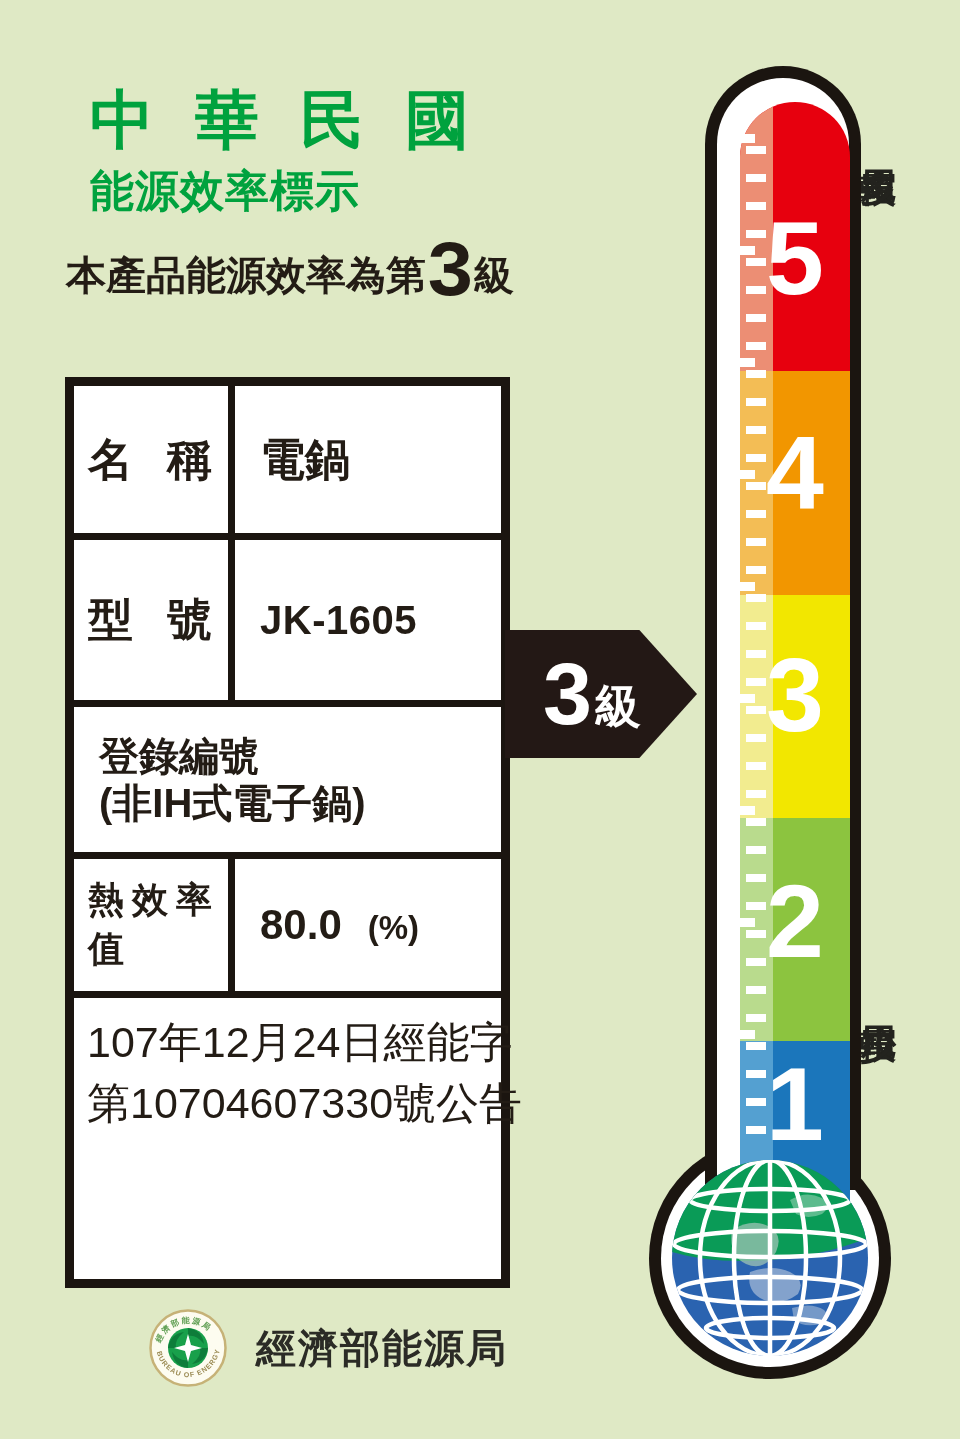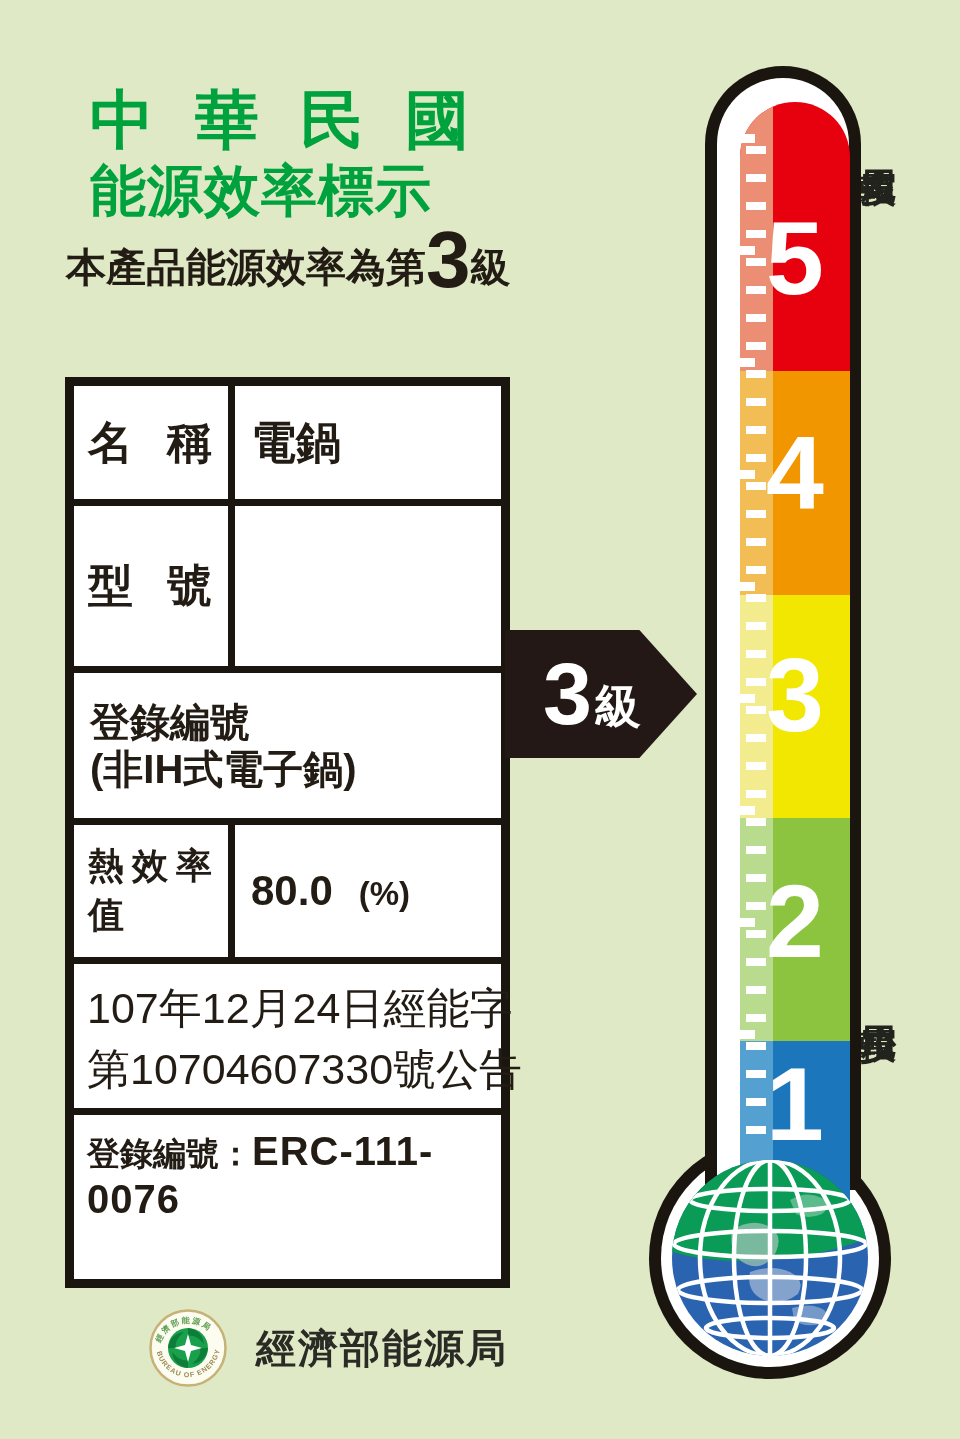"能源效率標示" .title .t2 { font-size: 56px -> 44px }
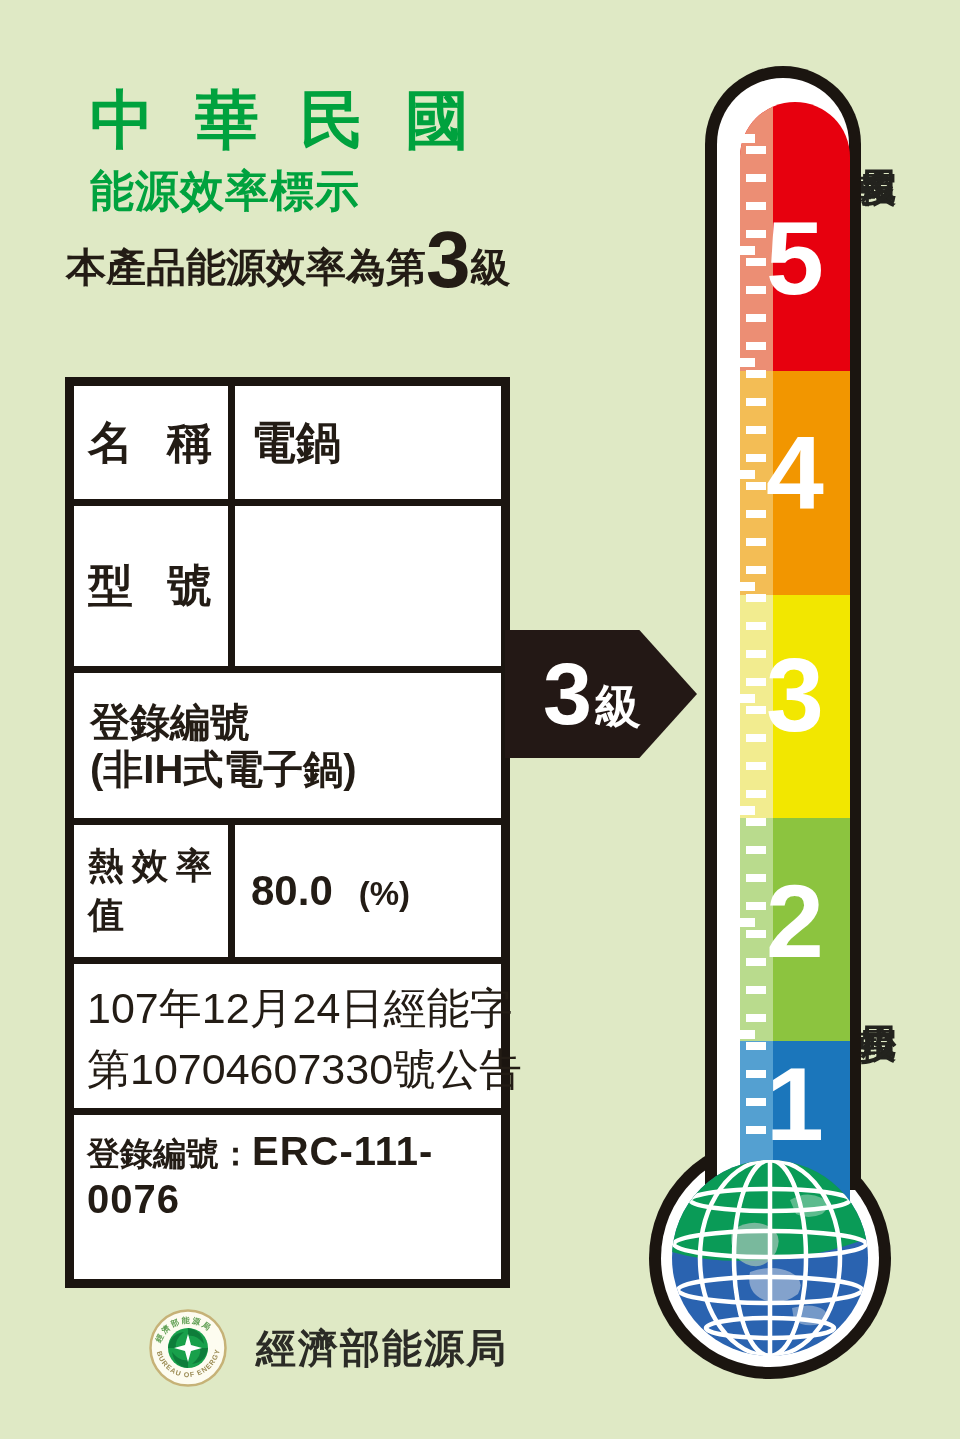"本產品能源效率為第3級" .subtitle { font-family: none -> Liberation Mono, monospace; top: 220px -> 234px }
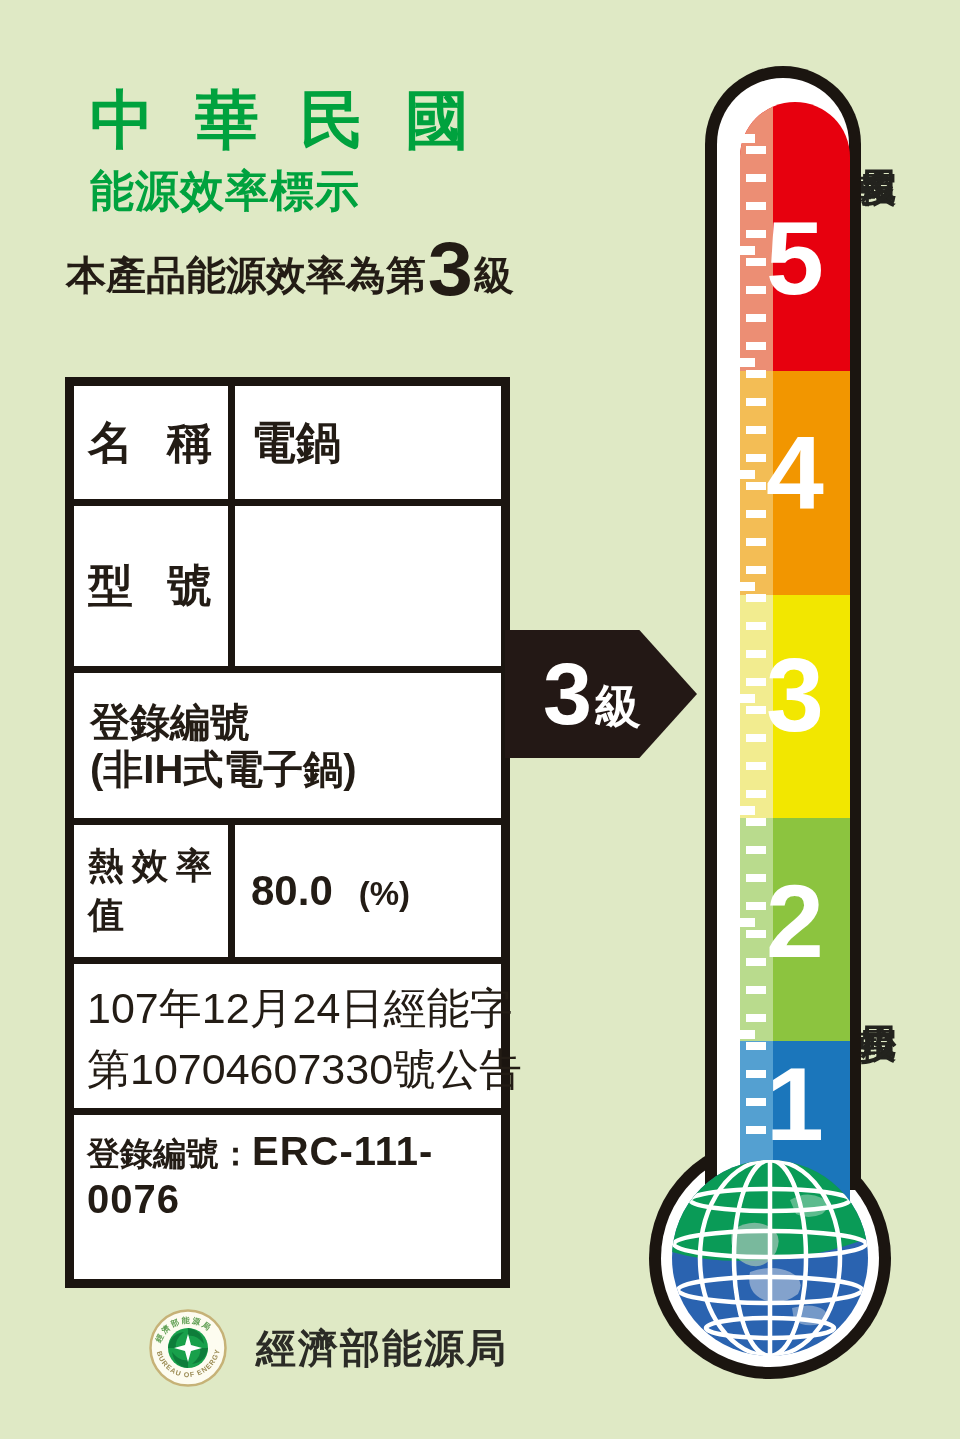"名稱" .r1 { height: 113px -> 147px }
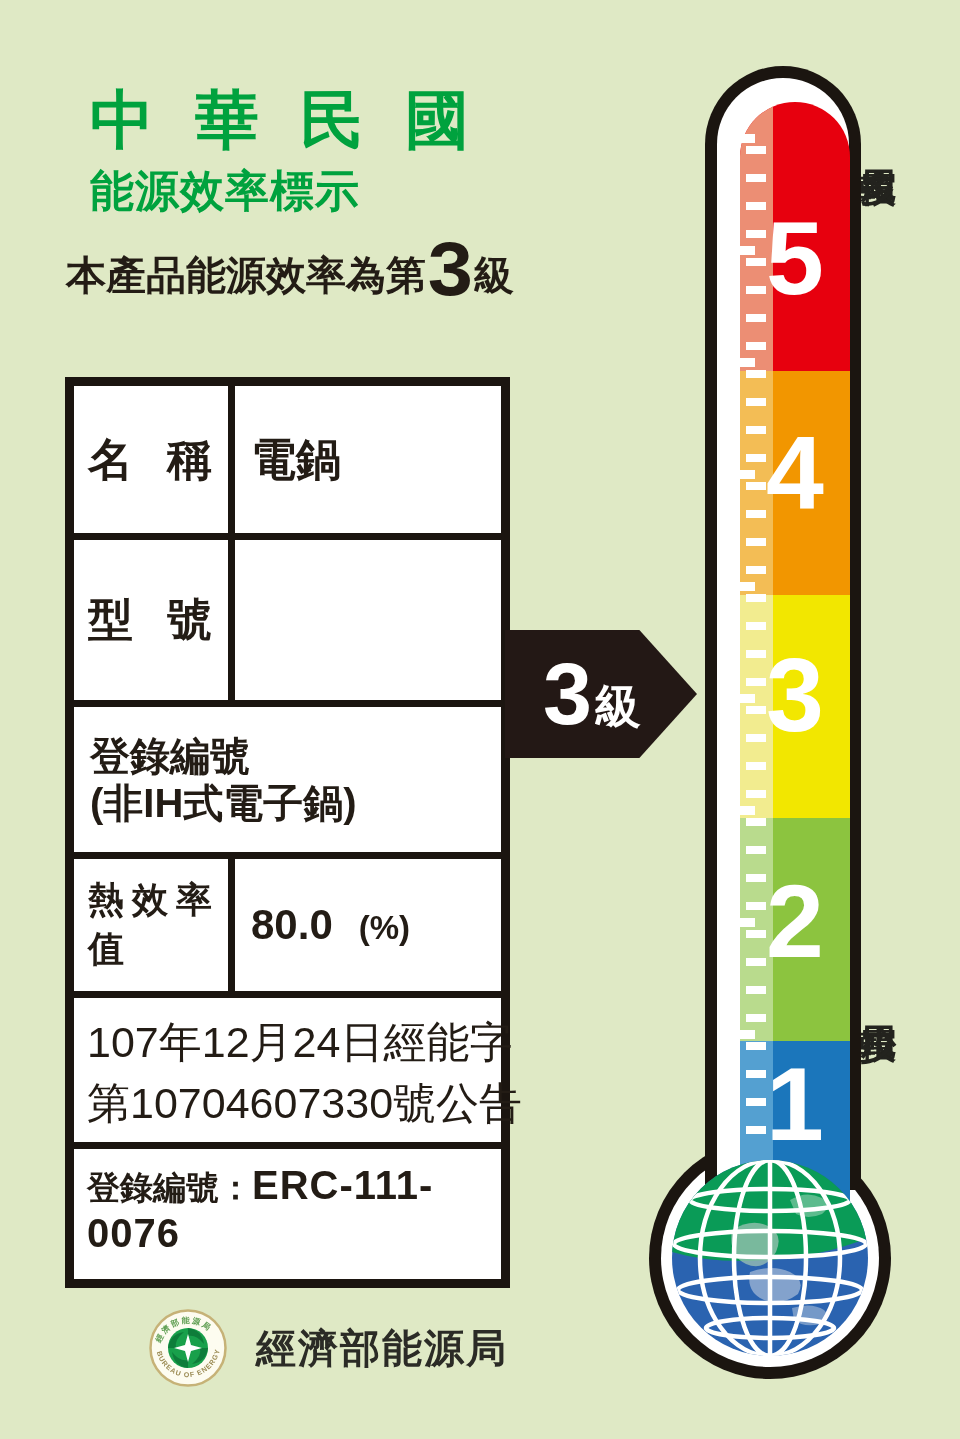"電鍋" .cell.value { padding-left: 16px -> 25px }
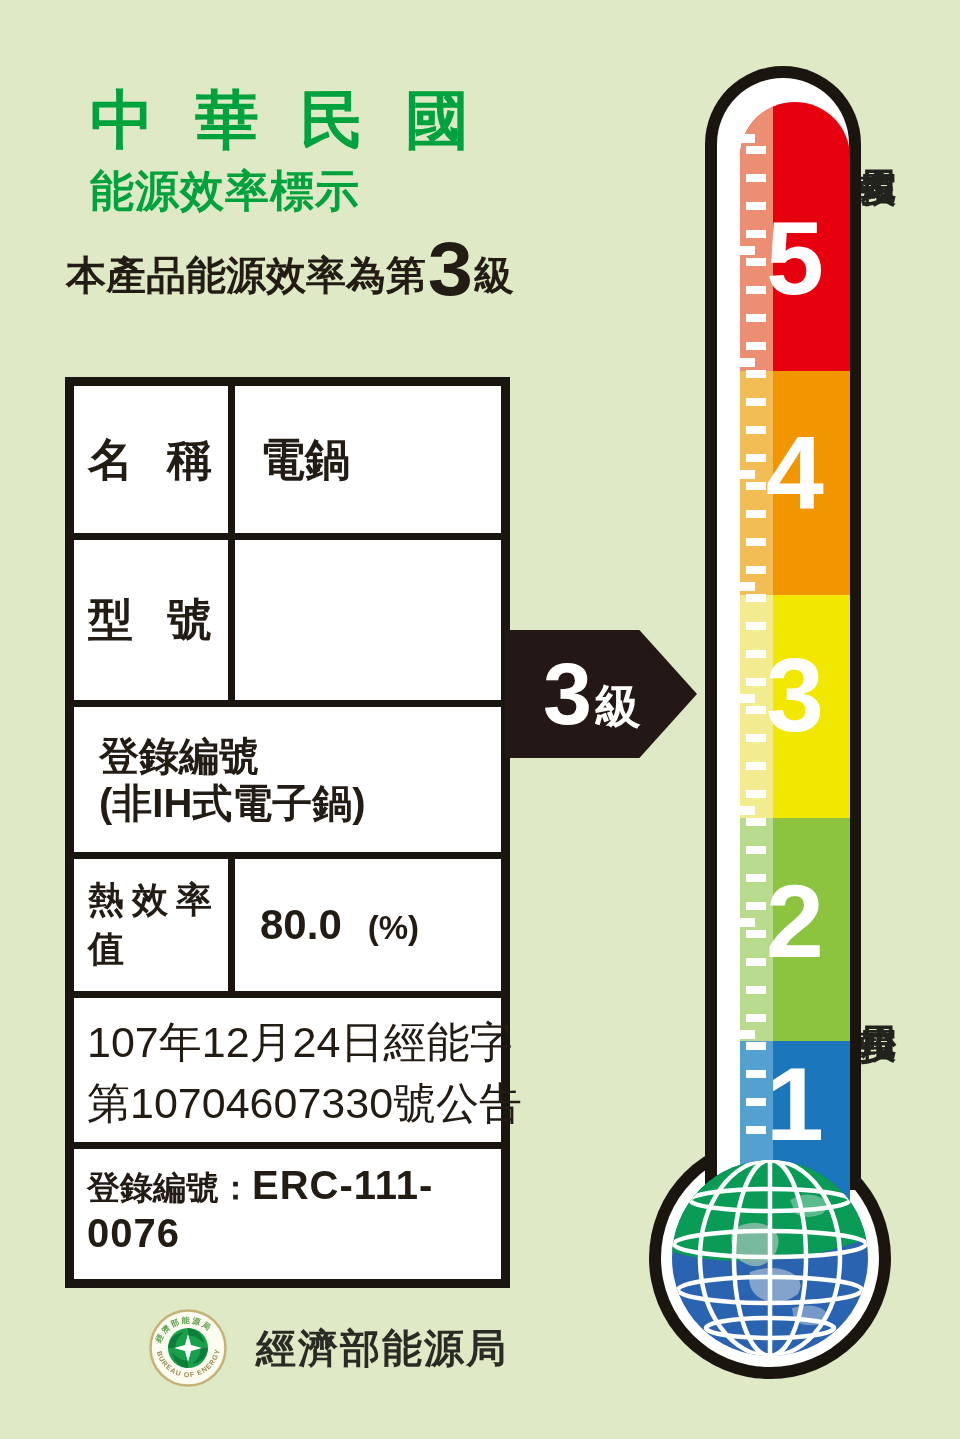"JK-1605" div.cell { html: none -> <div> <span>JK-1605</span> </div> }
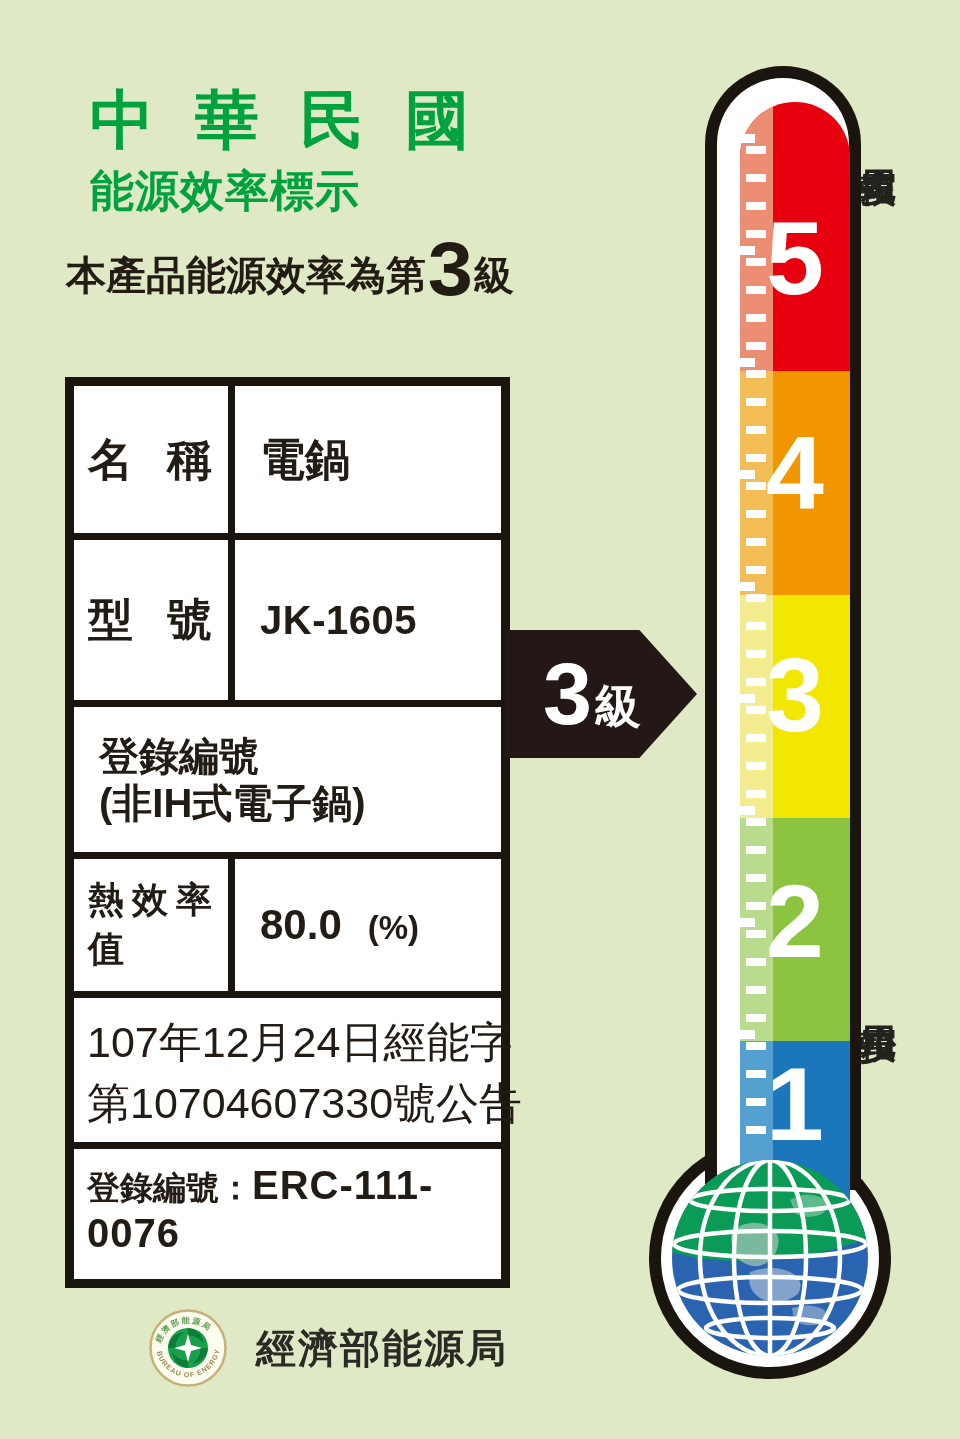"登錄編號：ERC-111-0076" div.row { html: <div> <span>登錄編號：</span><span>ERC-111-0076</span> </div> -> none }
